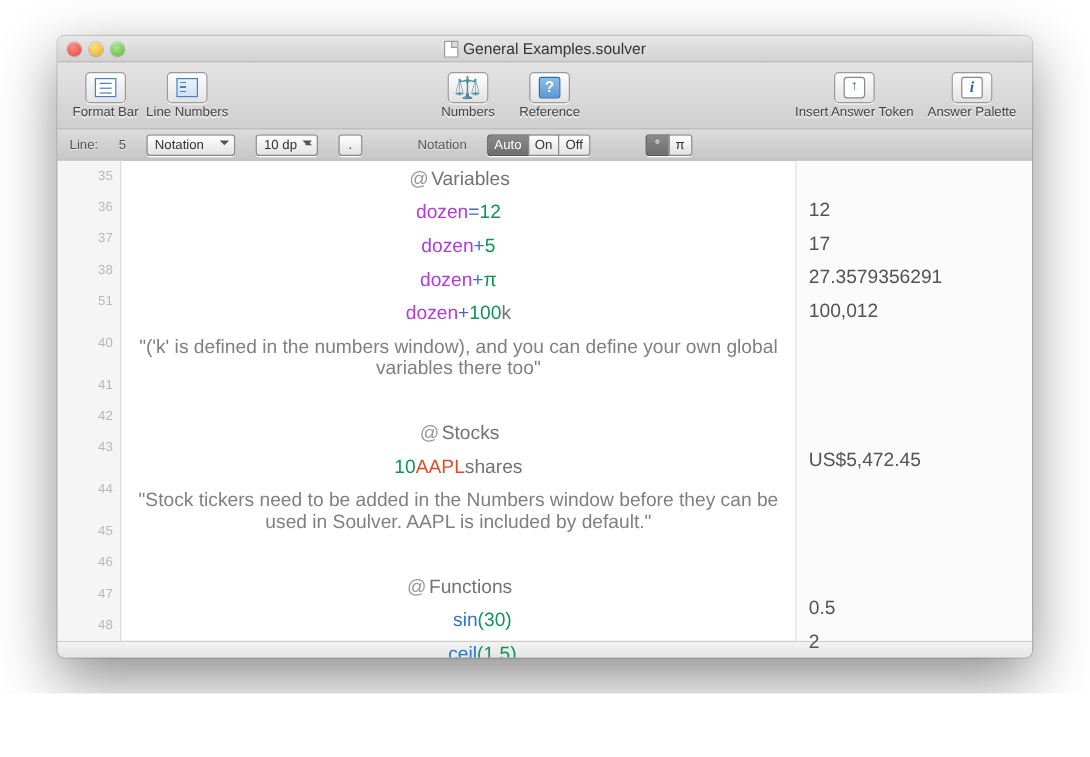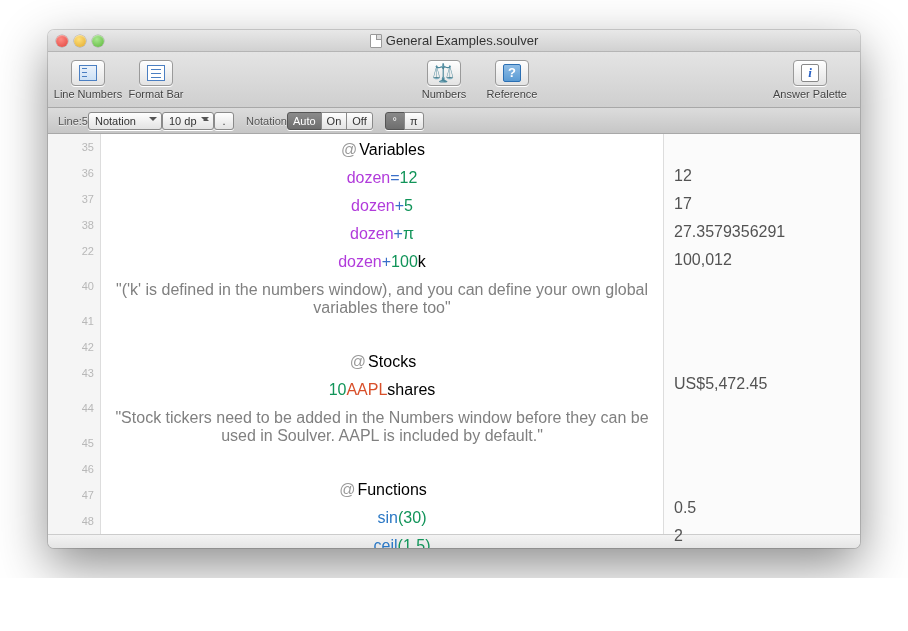"Line Numbers" div.tbbtn { order: before "Format Bar" -> after "Format Bar" }
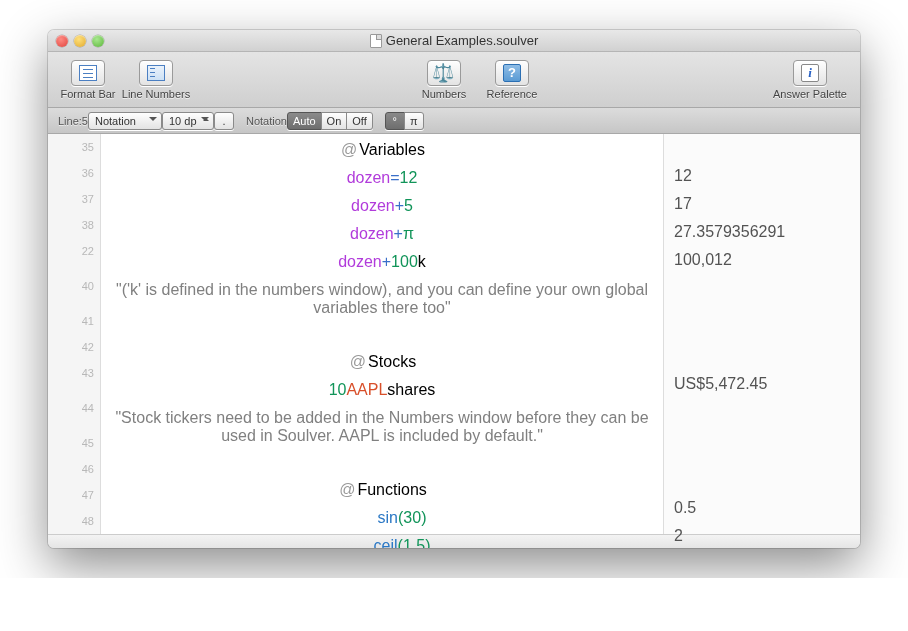"Insert Answer Token" div.tbbtn { html: none -> <div> <div> <div></div> </div> <div>Insert Answer Token</div> </div> }
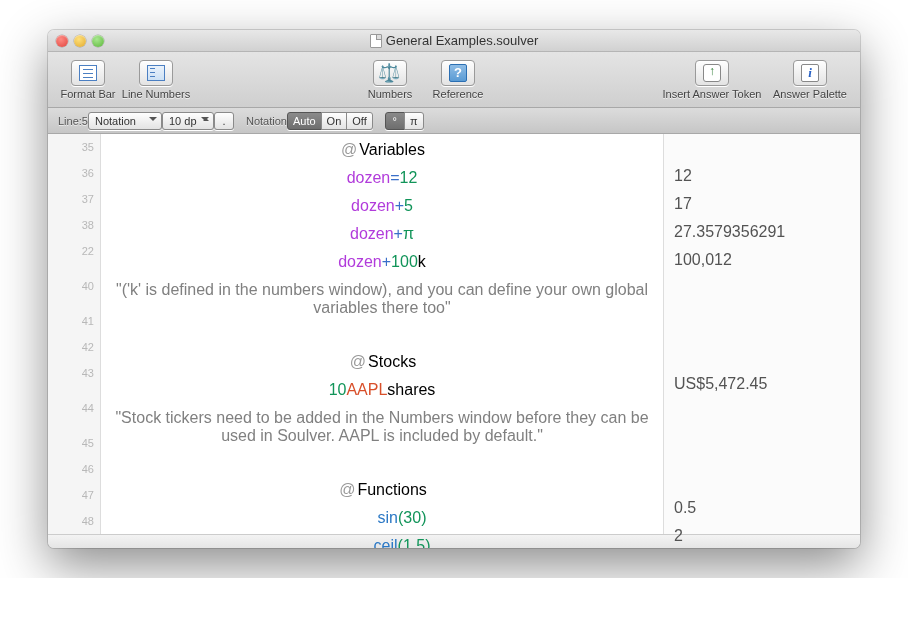"Line:" .formatbar { gap: 0 -> 17px }
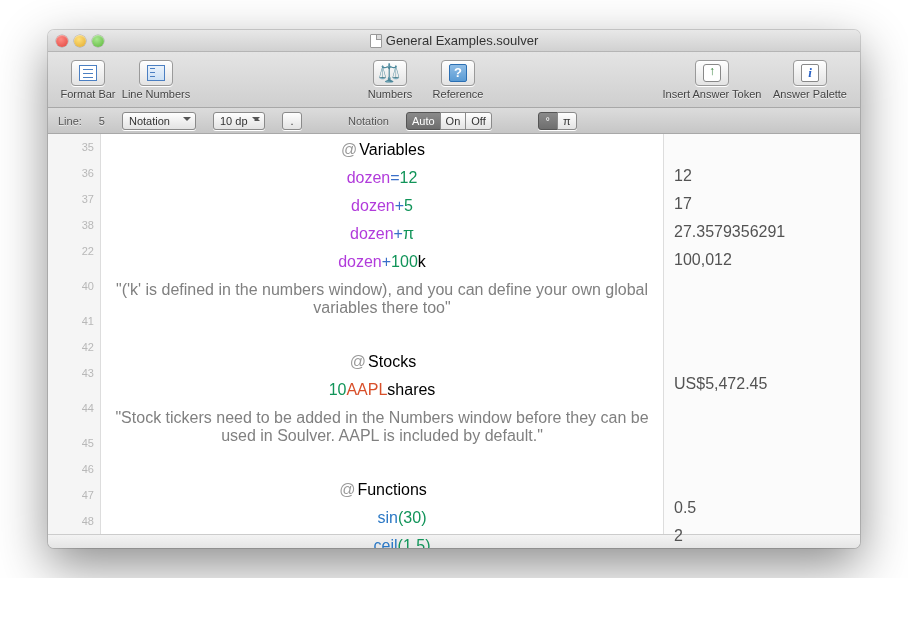"Variables" .c-unit { color: #000000 -> #737373 }
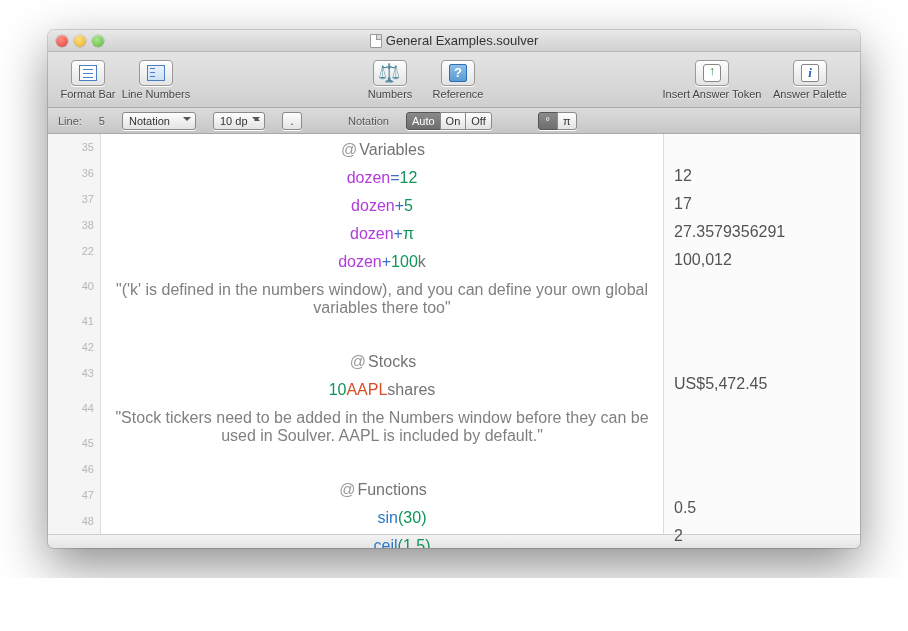"22" div { text: 22 -> 51 }
